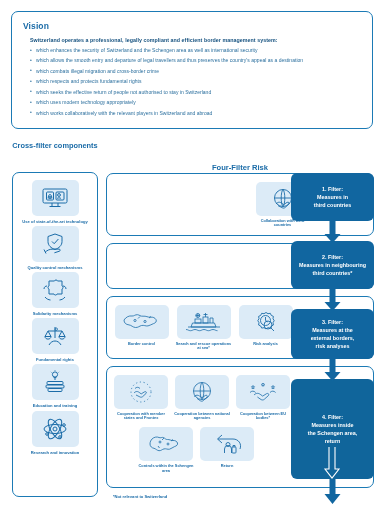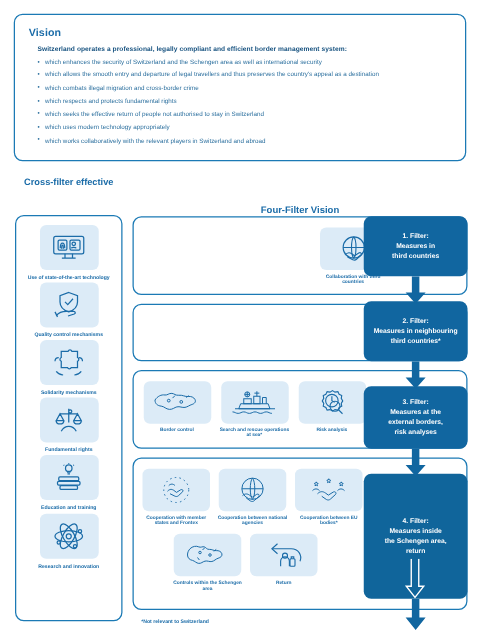"Cross-filter effective" div.cross-heading { text: effective -> components }
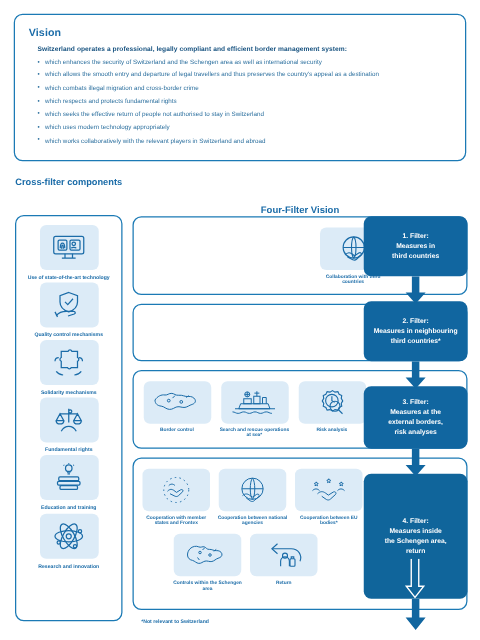"Four-Filter Vision" div.model-heading { text: Vision -> Risk }
